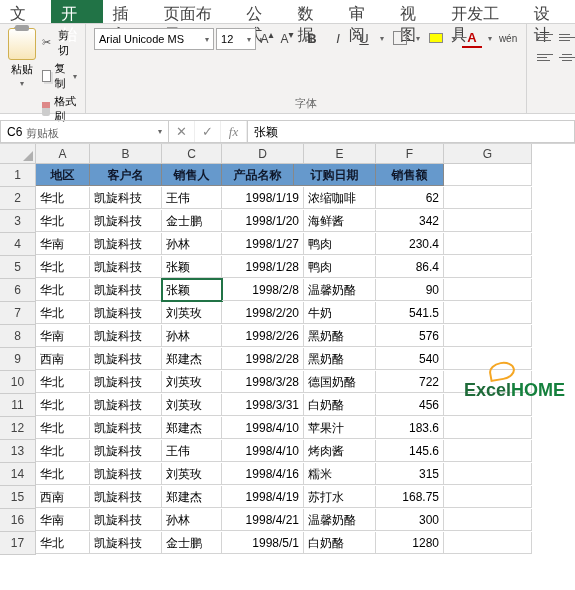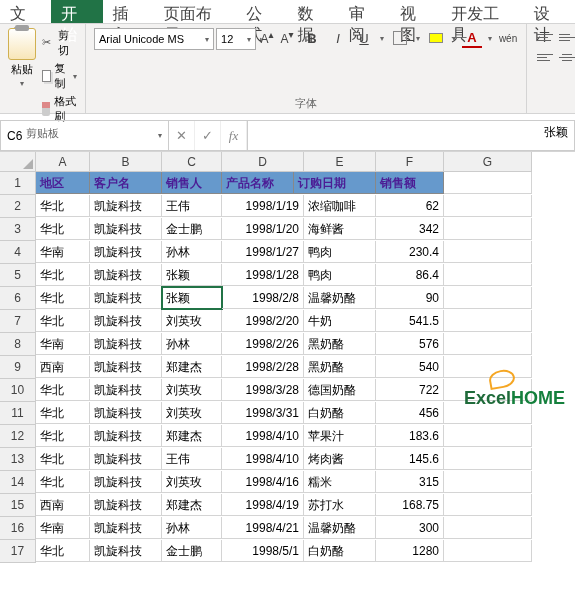"C6" .fbar { height: 32px -> 24px; text-align: right -> none }
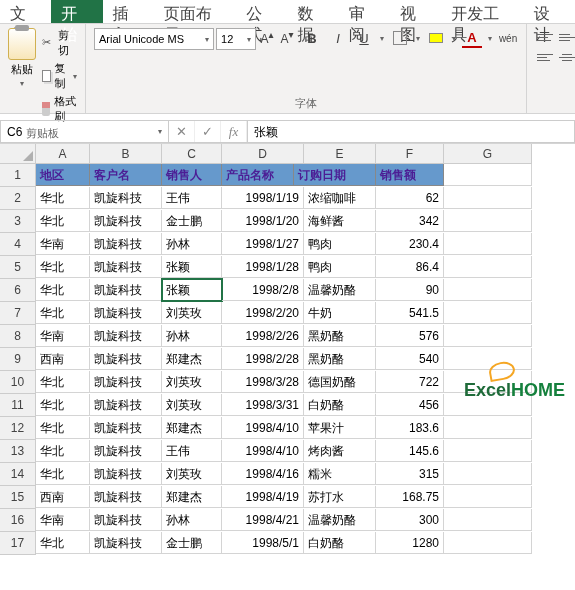"地区" .hdr-cell { color: #4c1d95 -> #0f172a; text-align: left -> center }
